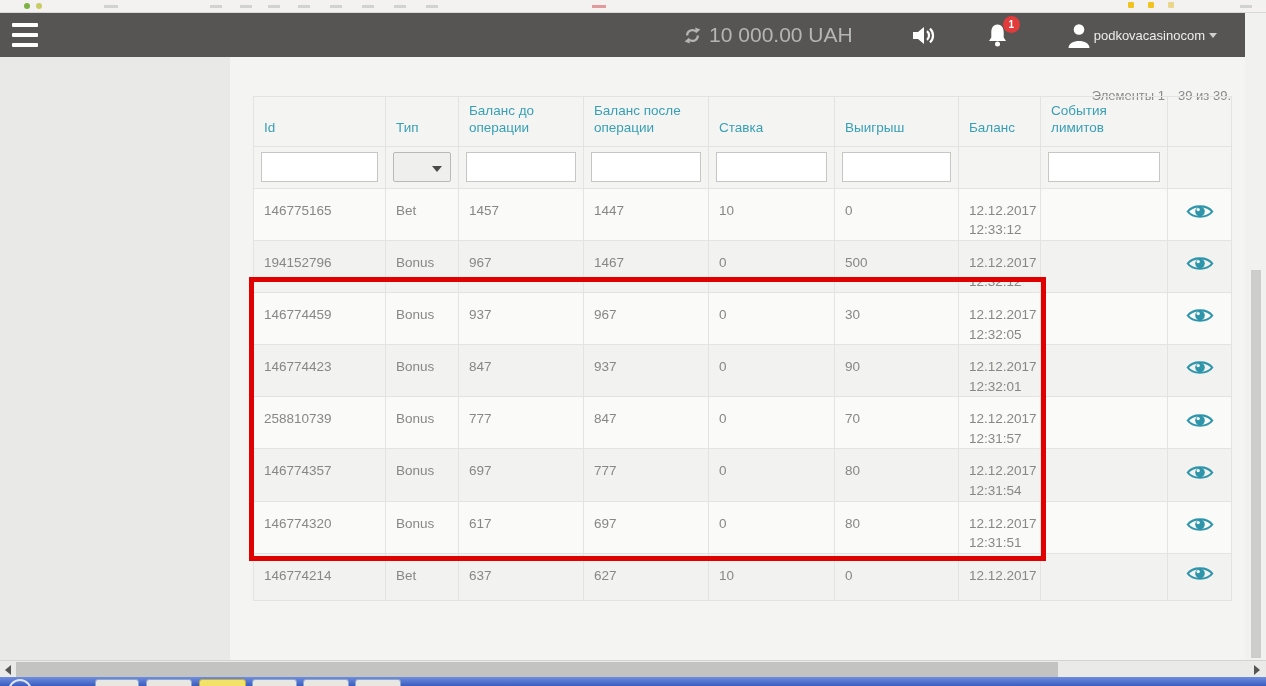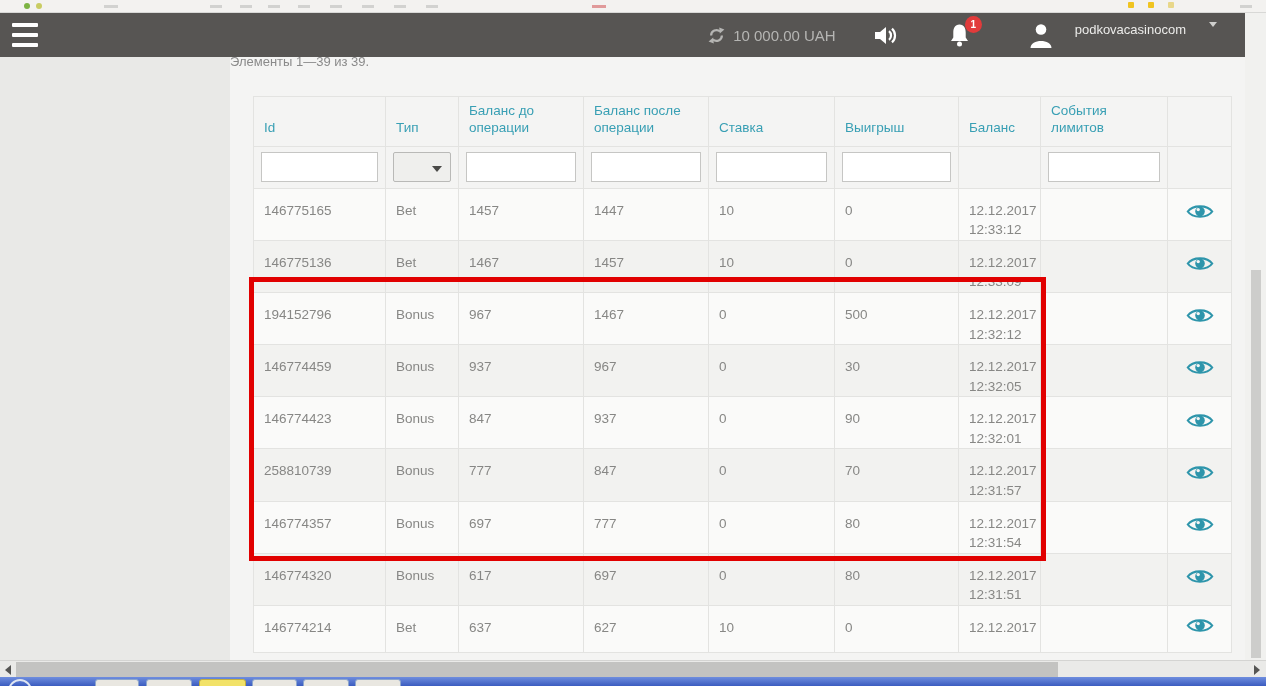"10 000.00 UAH" .balance { font-size: 15px -> 21px; margin-right: 38px -> 59px }
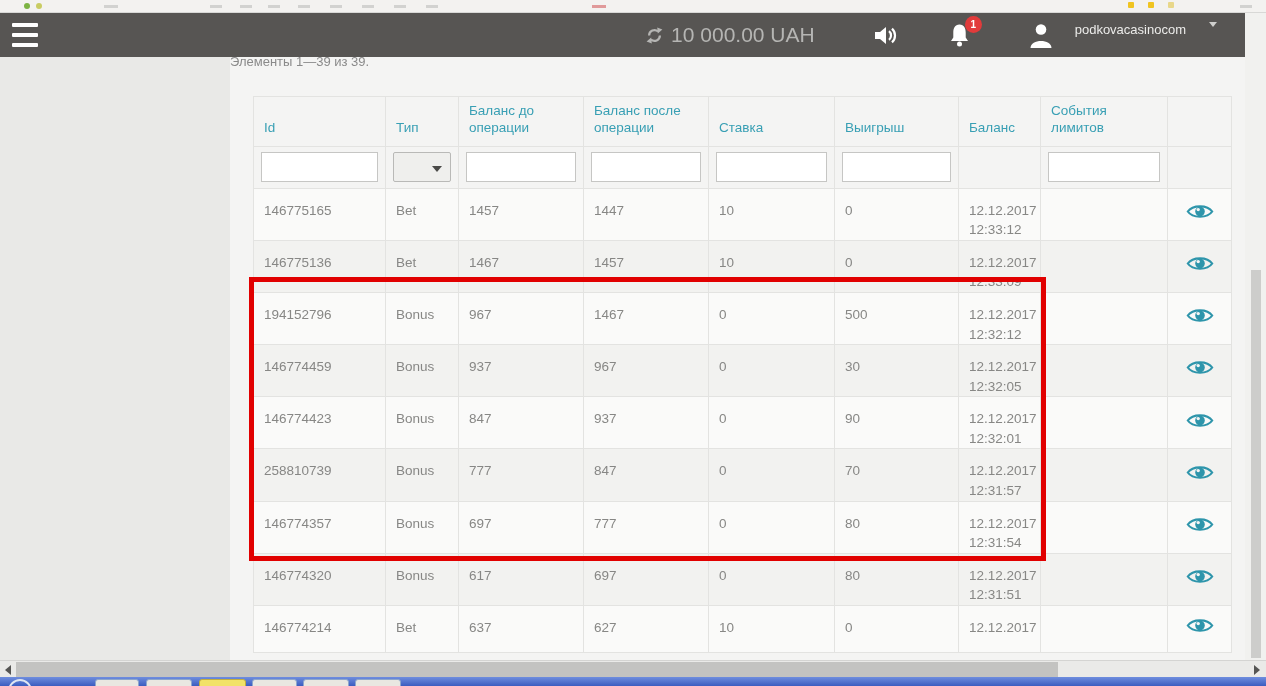"podkovacasinocom" .user-menu { align-items: flex-start -> center; gap: 21px -> 2px }
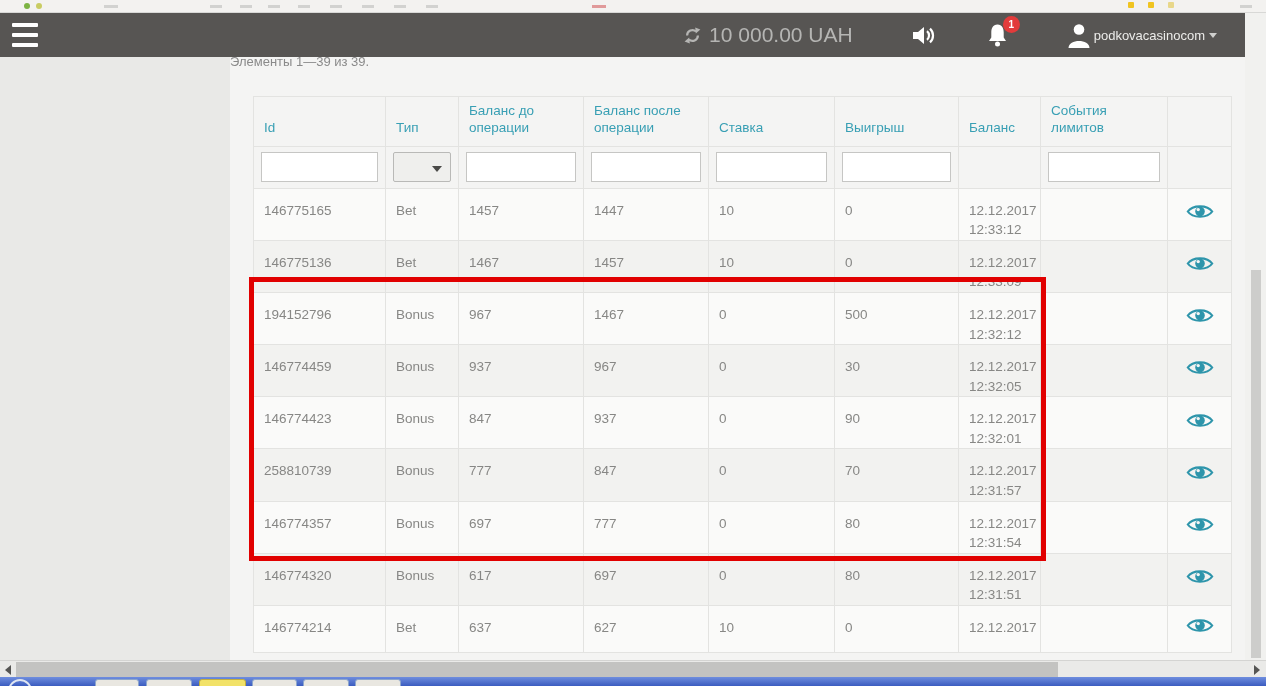"Элементы 1—39 из 39." .pagination { text-align: none -> right; top: 54px -> 88px }
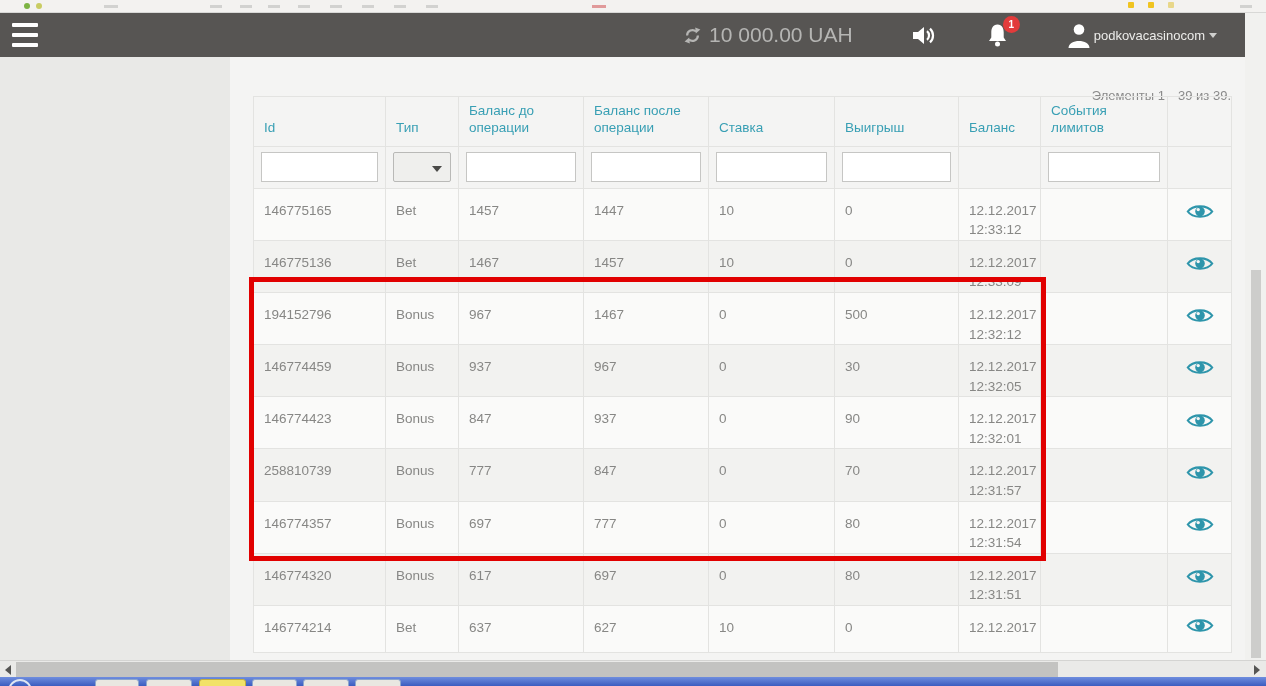"146775136" tr { html: <tr> <td>146775136</td> <td>Bet</td> <td>1467</td> <td>1457</td> <td>10</td> <td>0</td> <td> <div>12.12.2017</div> <div>12:33:09</div> </td> <td></td> <td> <span> <svg> <path></path> <circle></circle> <circle></circle> </svg> </span> </td> </tr> -> none }
